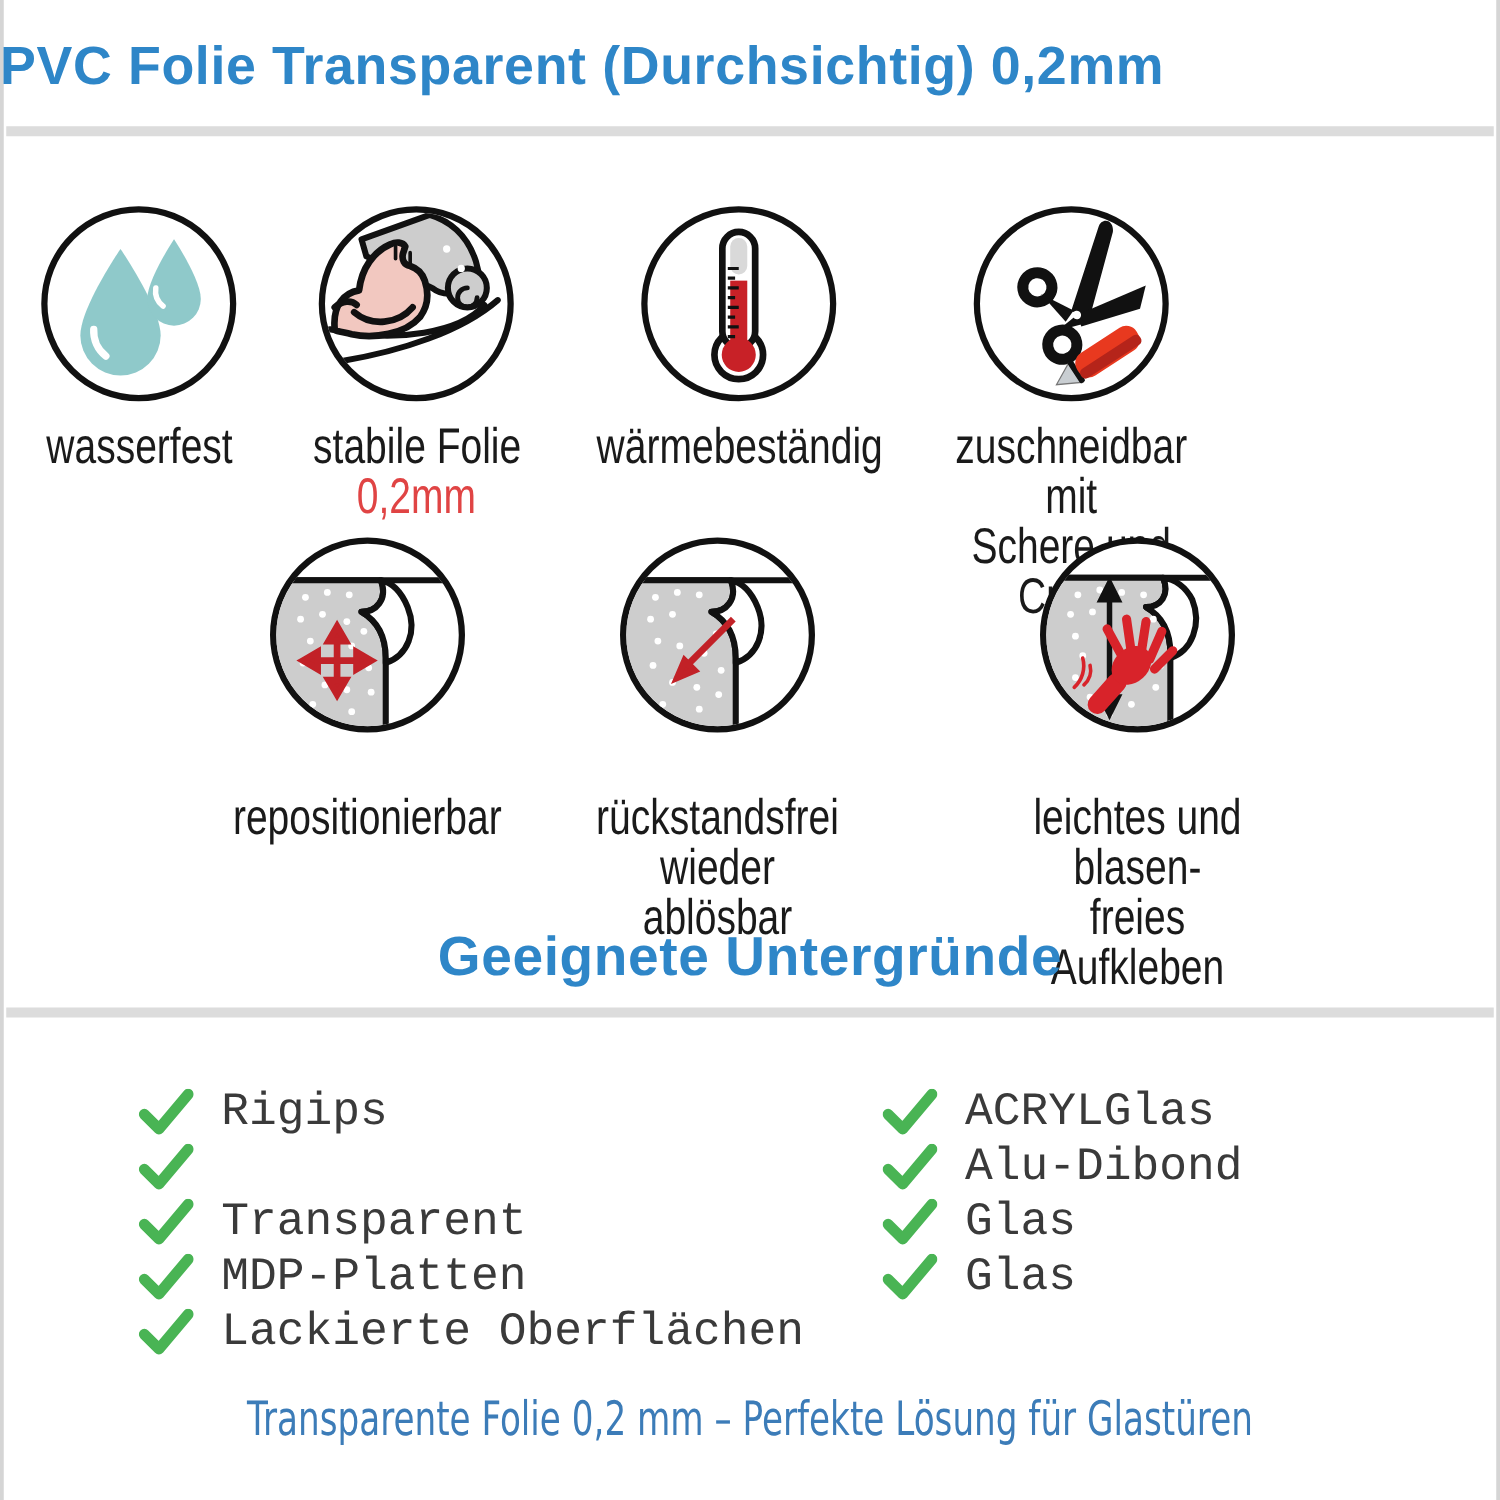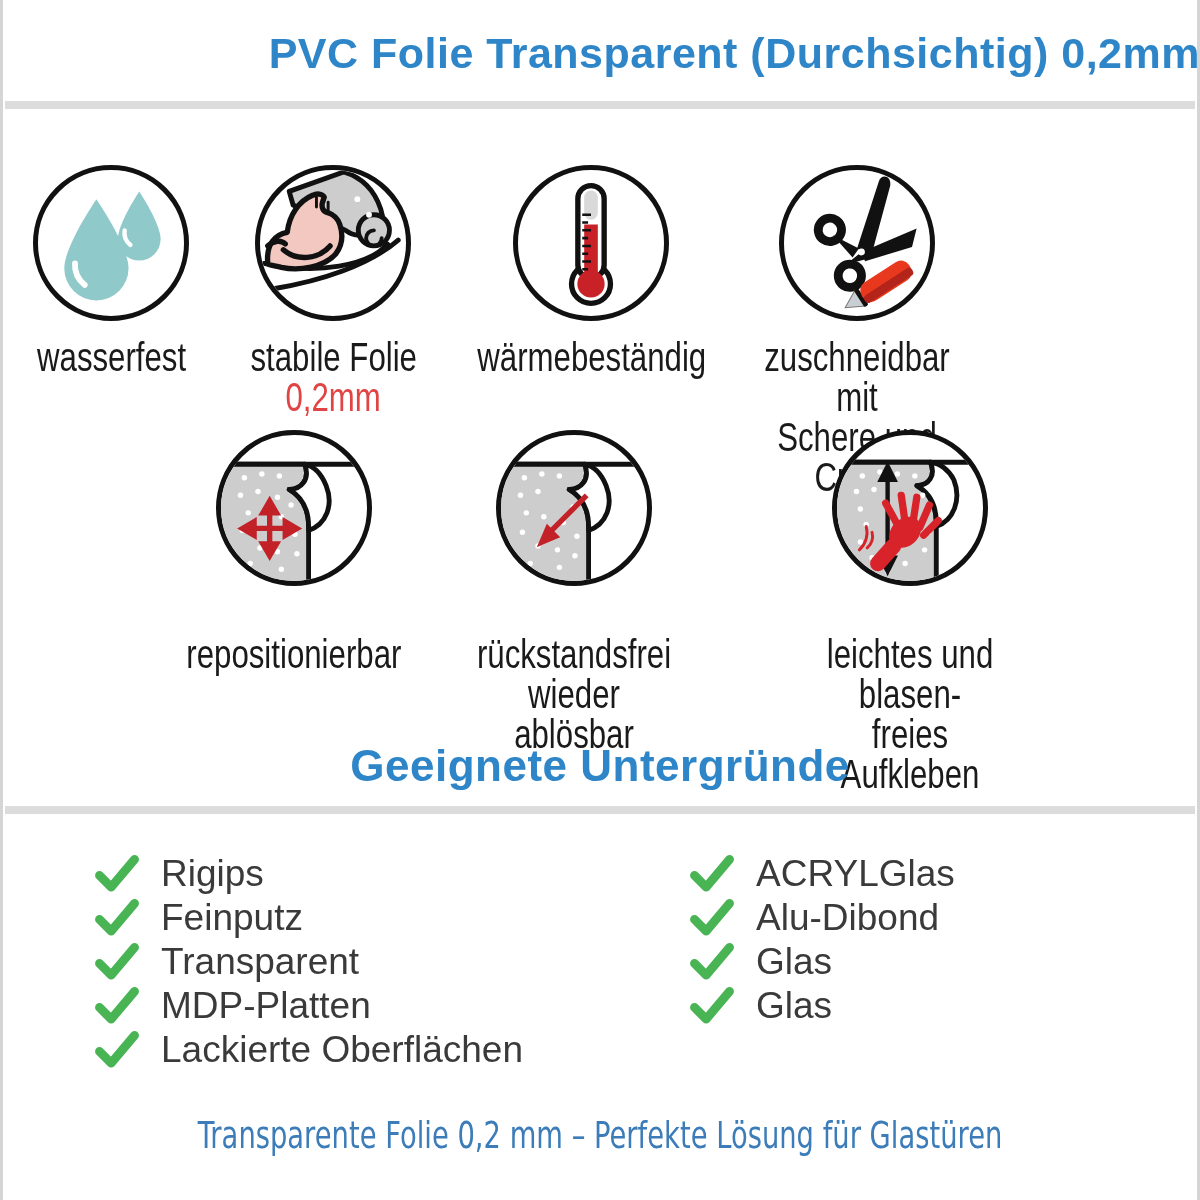"PVC Folie Transparent (Durchsichtig)" .main-title { text-align: right -> left }
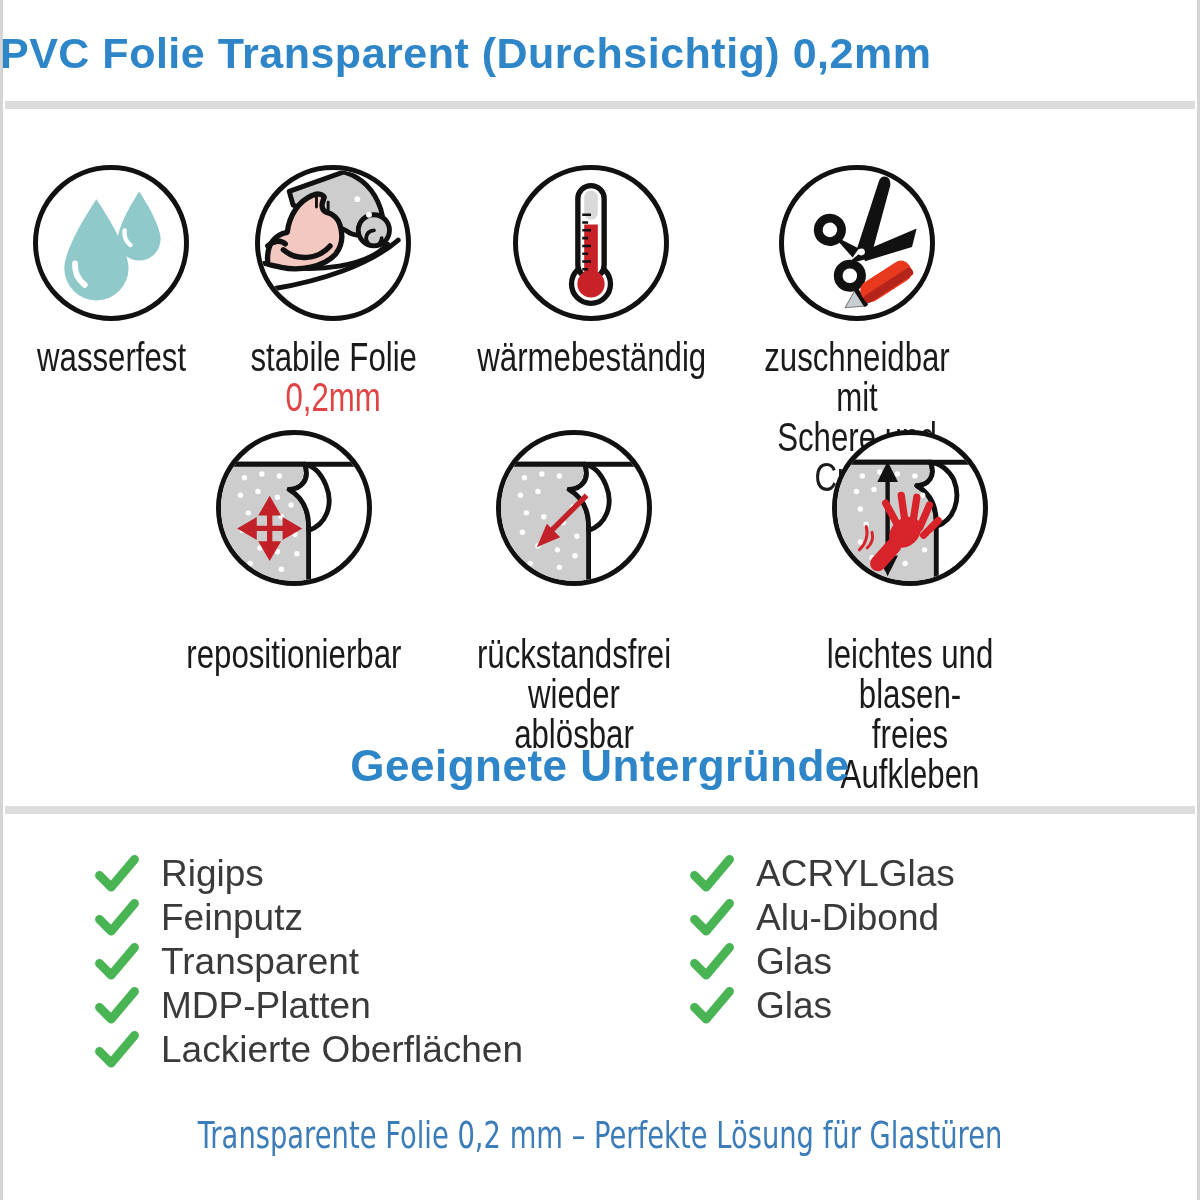"Rigips" ul.substrates { font-family: none -> Liberation Mono, monospace; margin: 0 -> 16px }
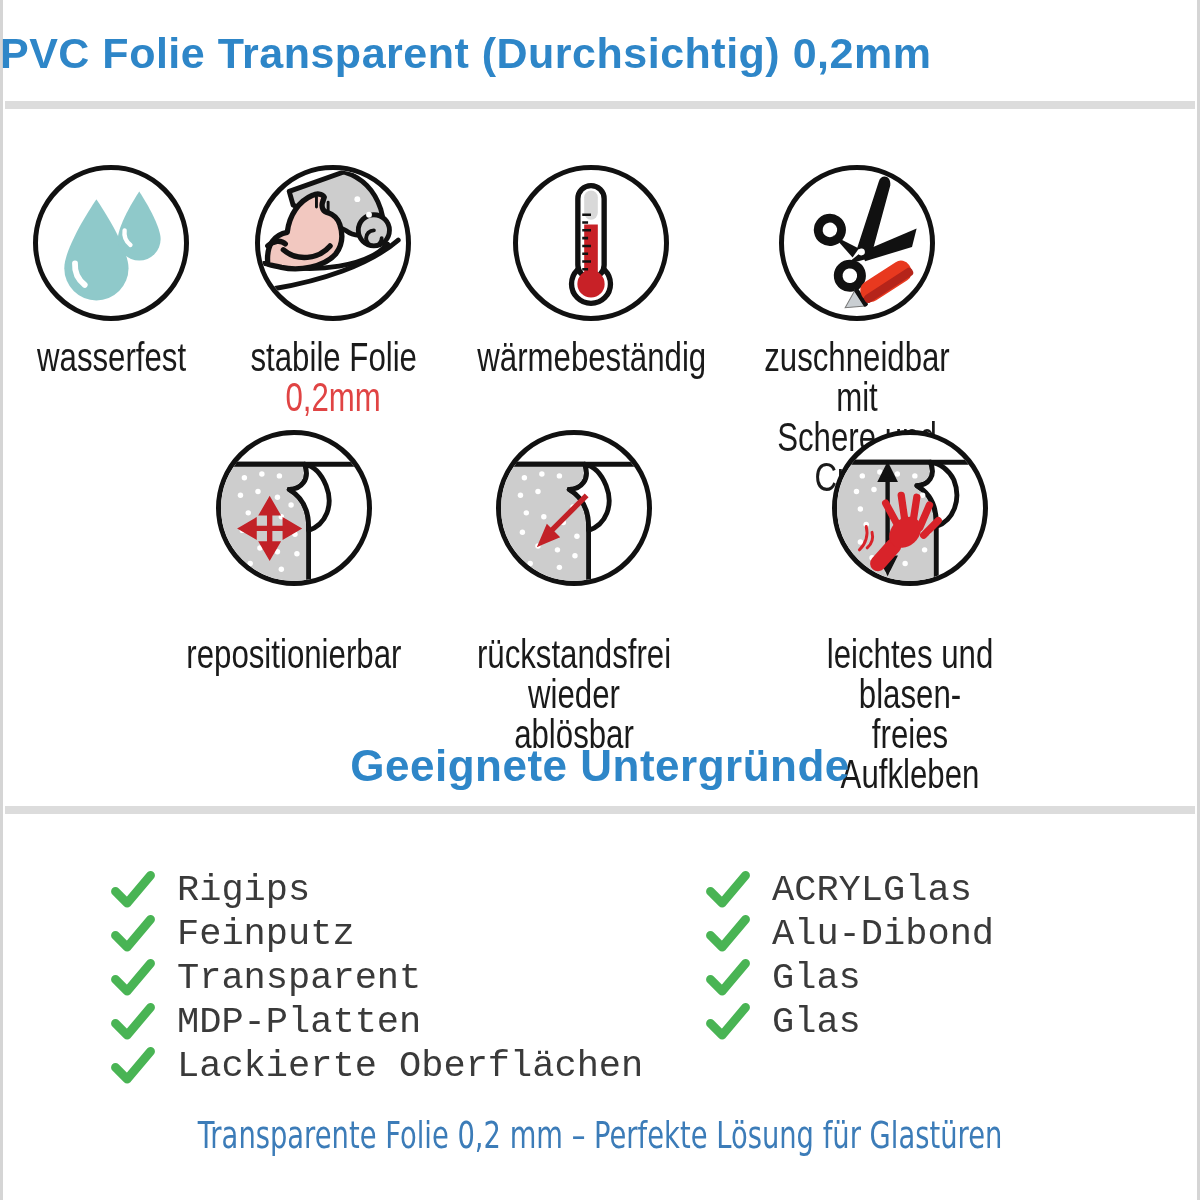"Feinputz" span { html: <span>Feinputz</span> -> none }
